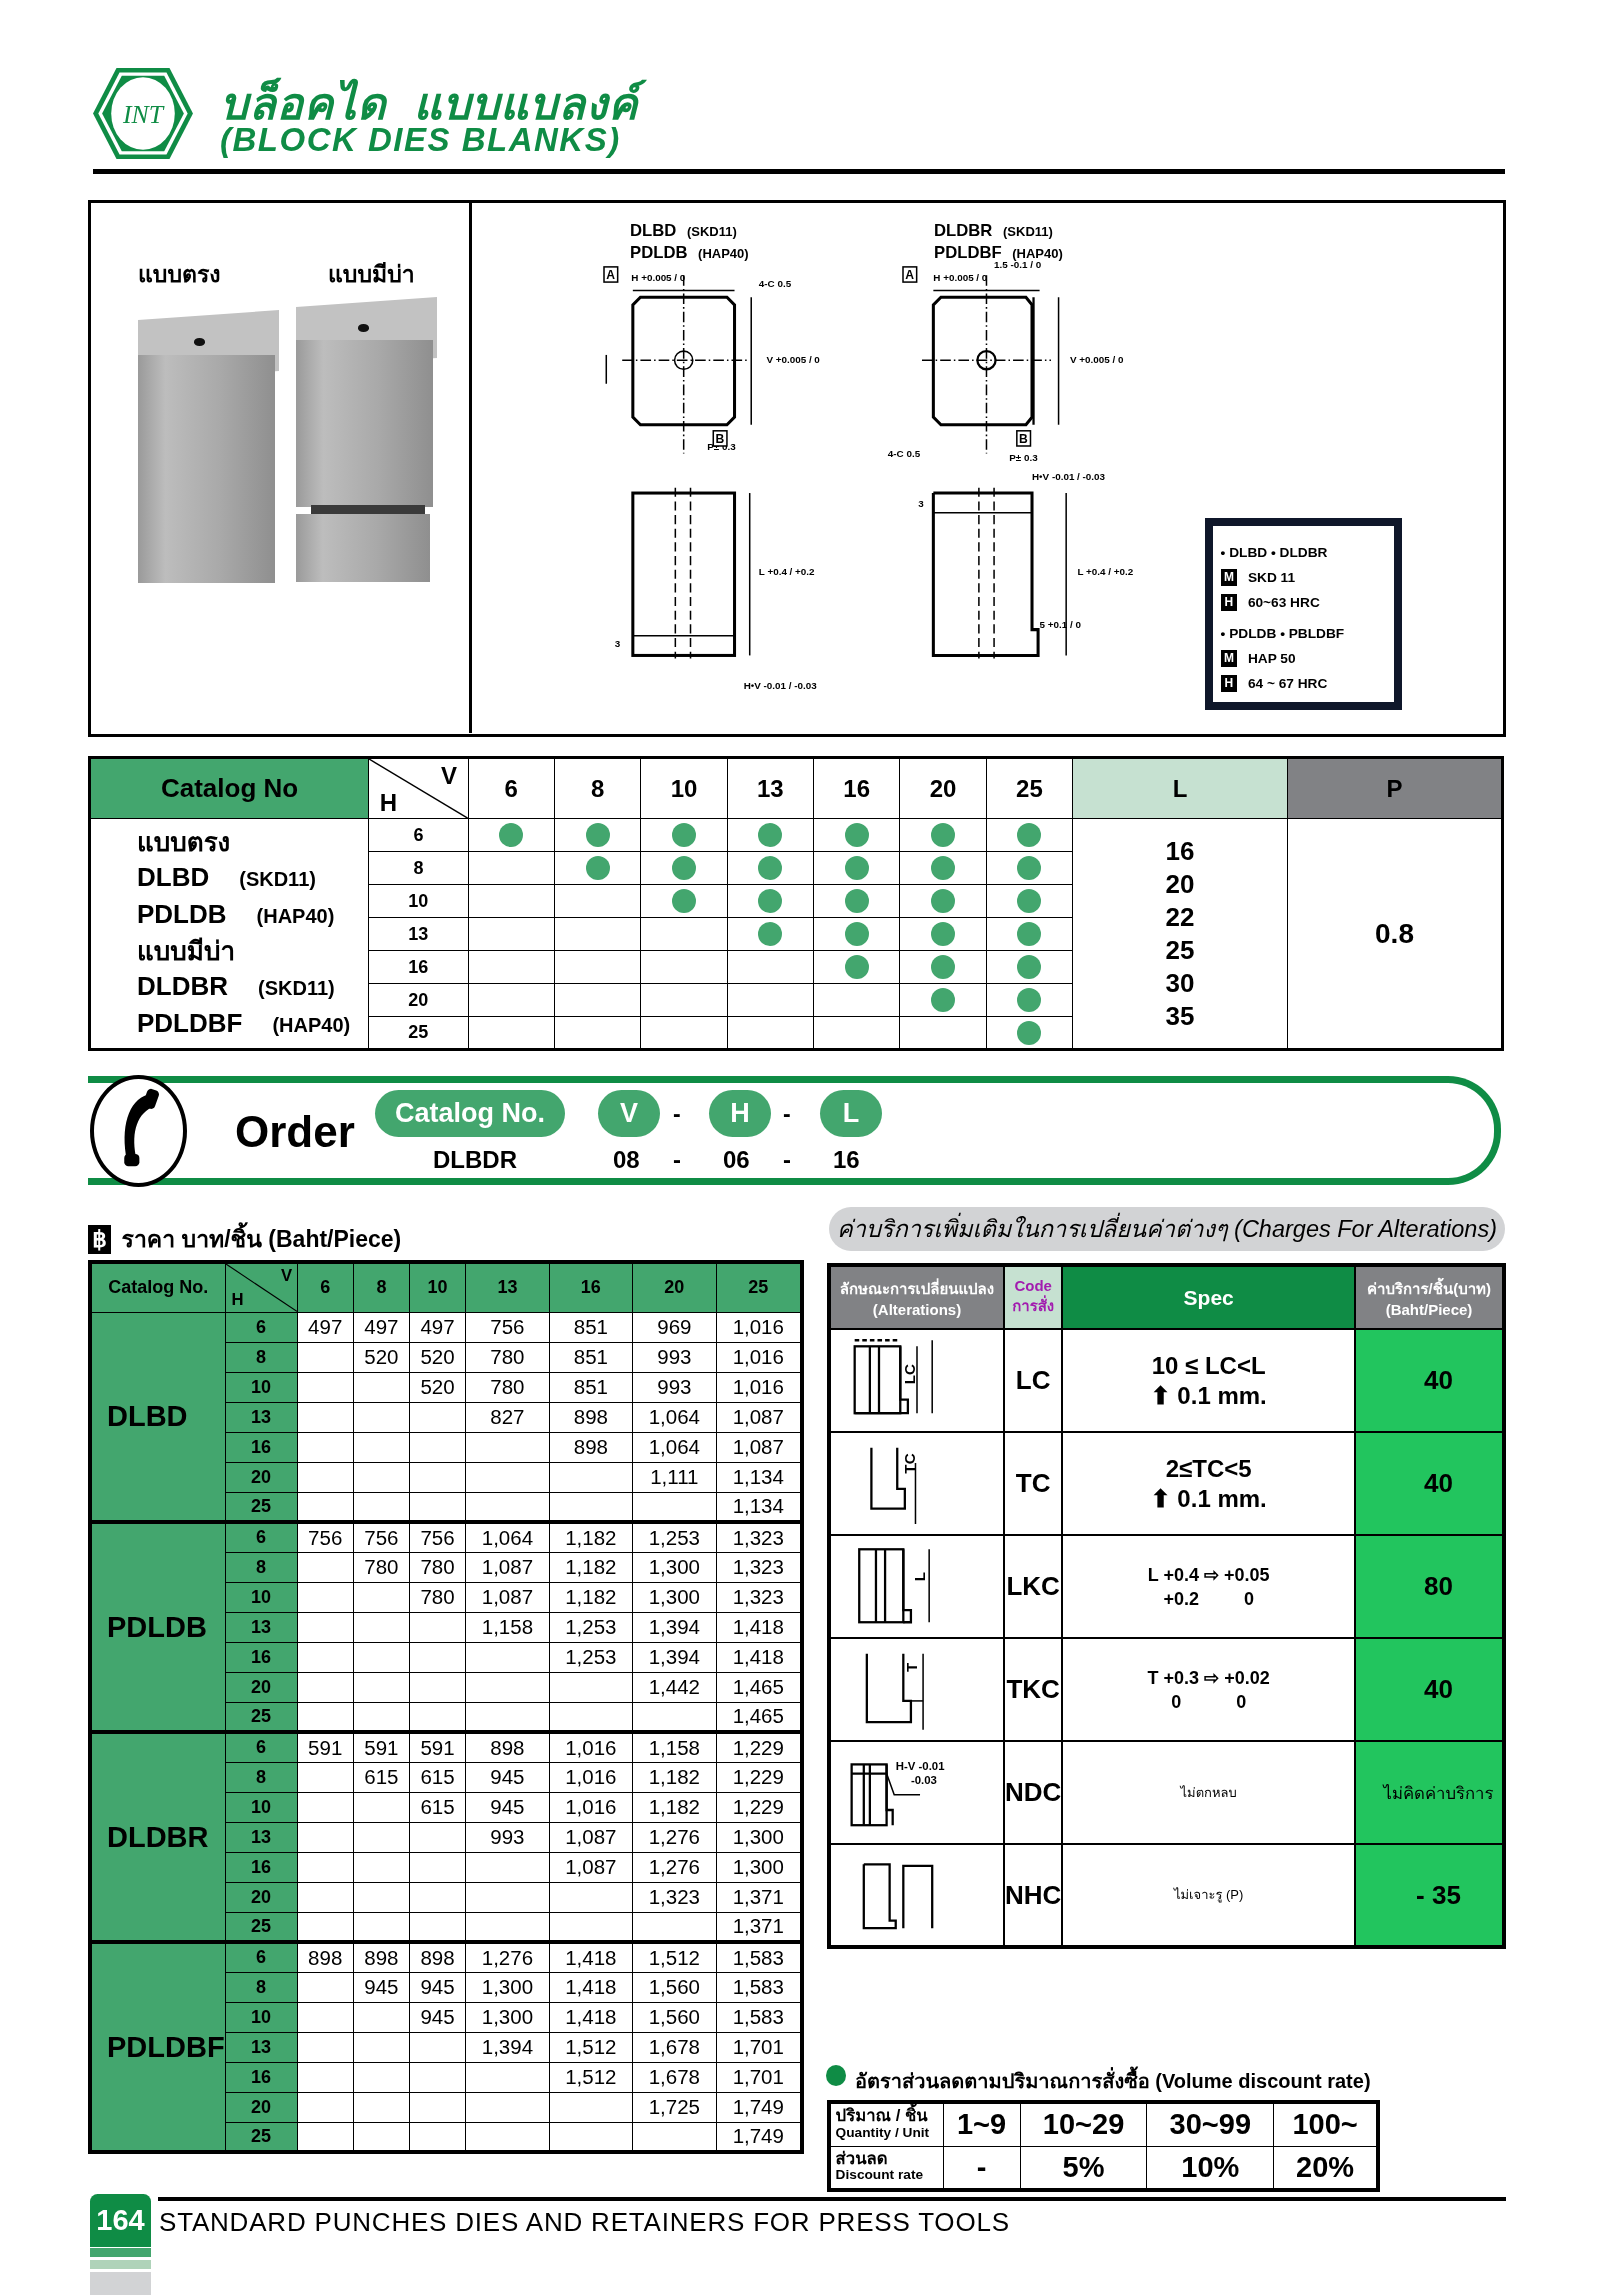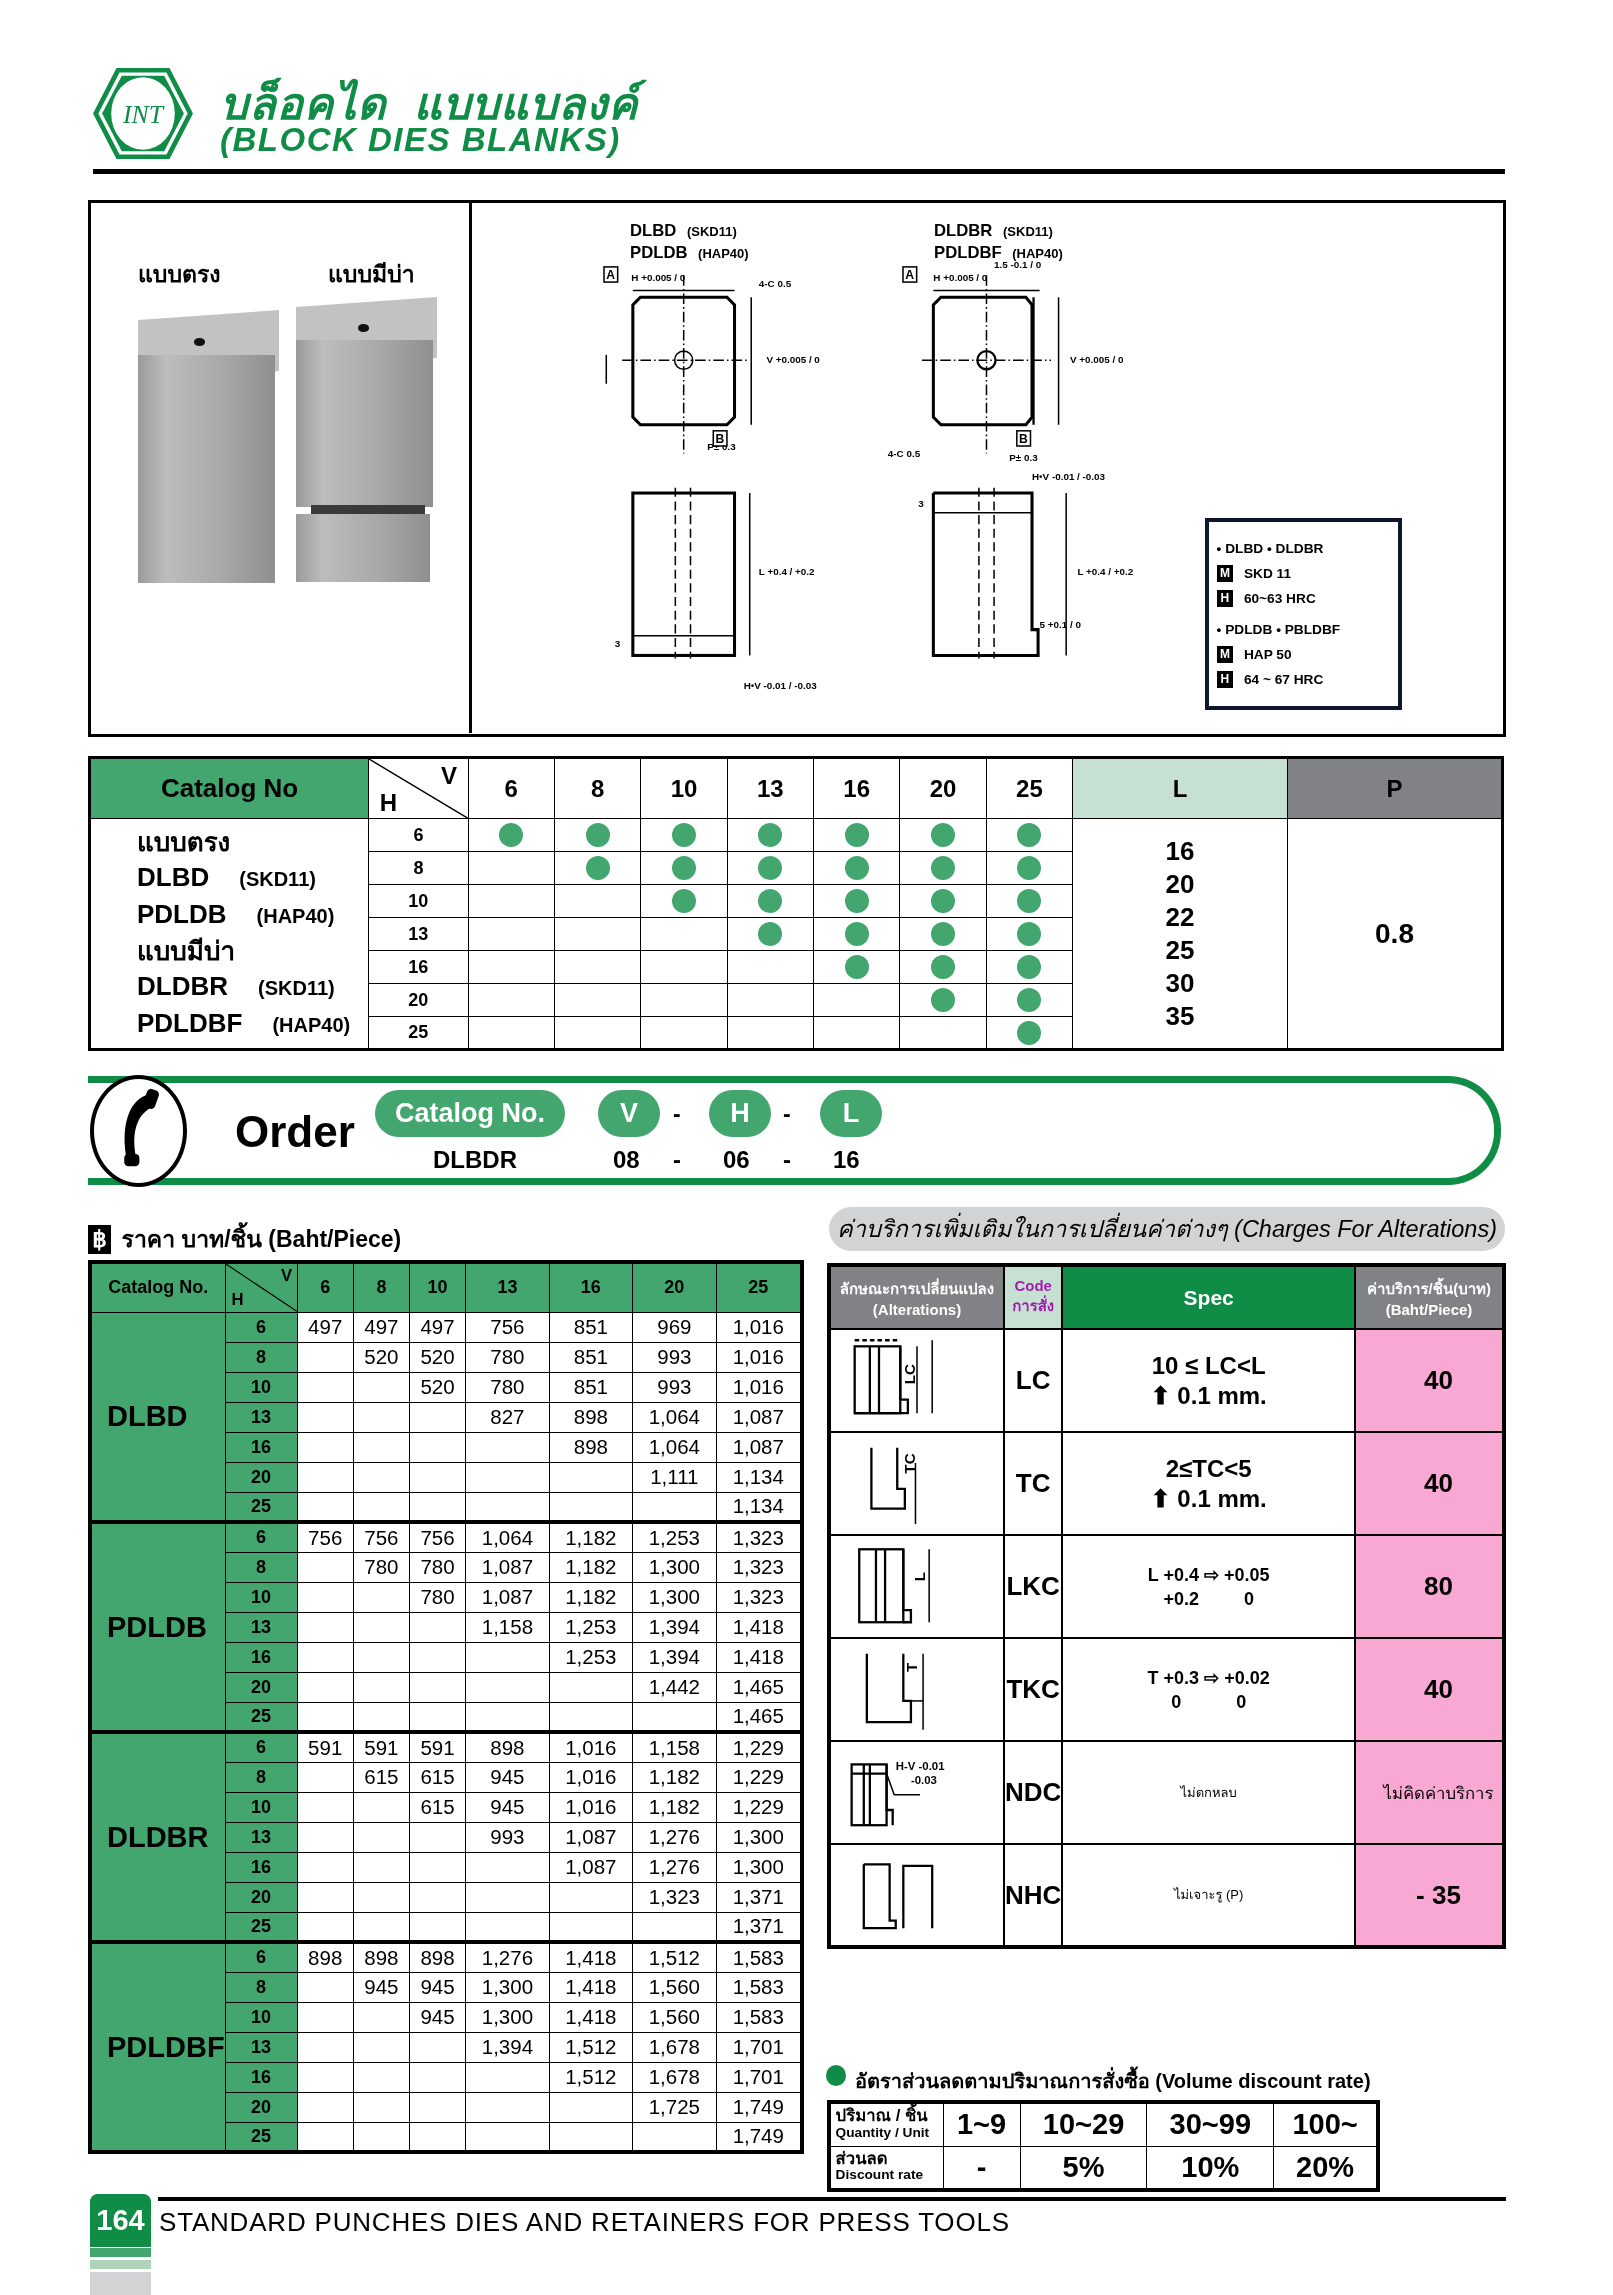"• DLBD • DLDBR" #legend-box { border: 4px solid #0f172a -> 8px solid #0f172a }
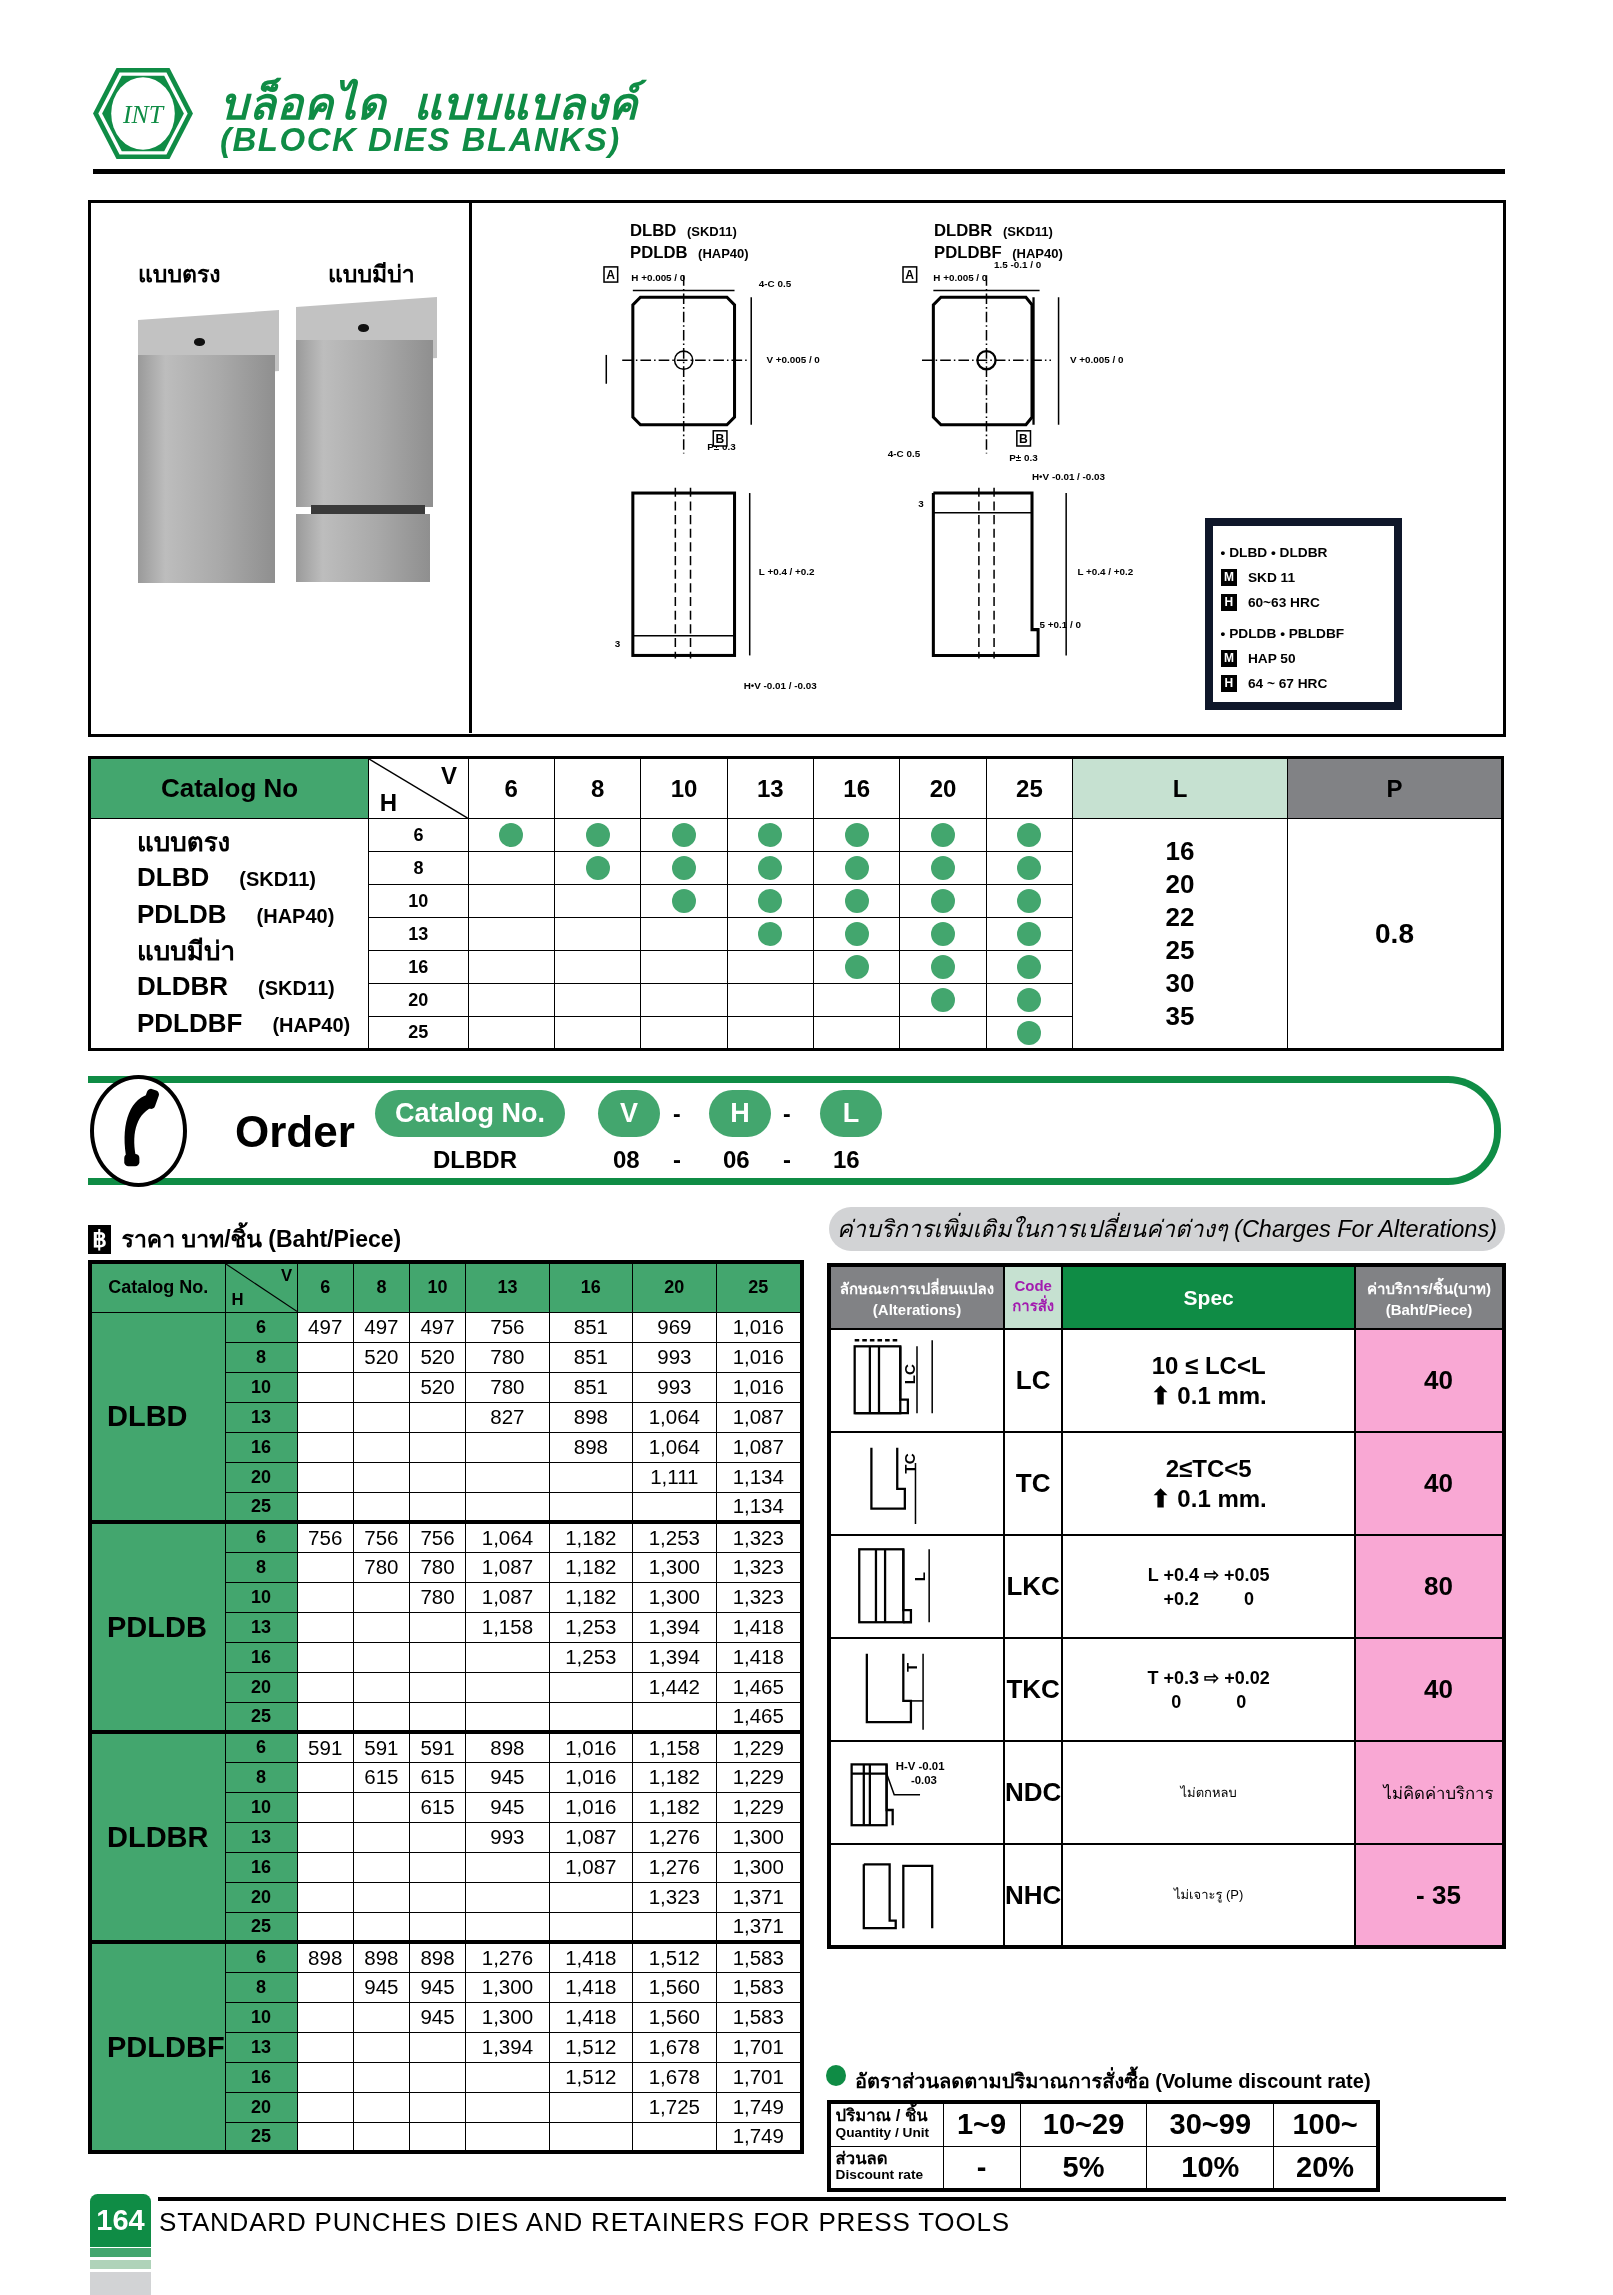"40" #alt .chg { background: #f9a8d4 -> #22c55e }
